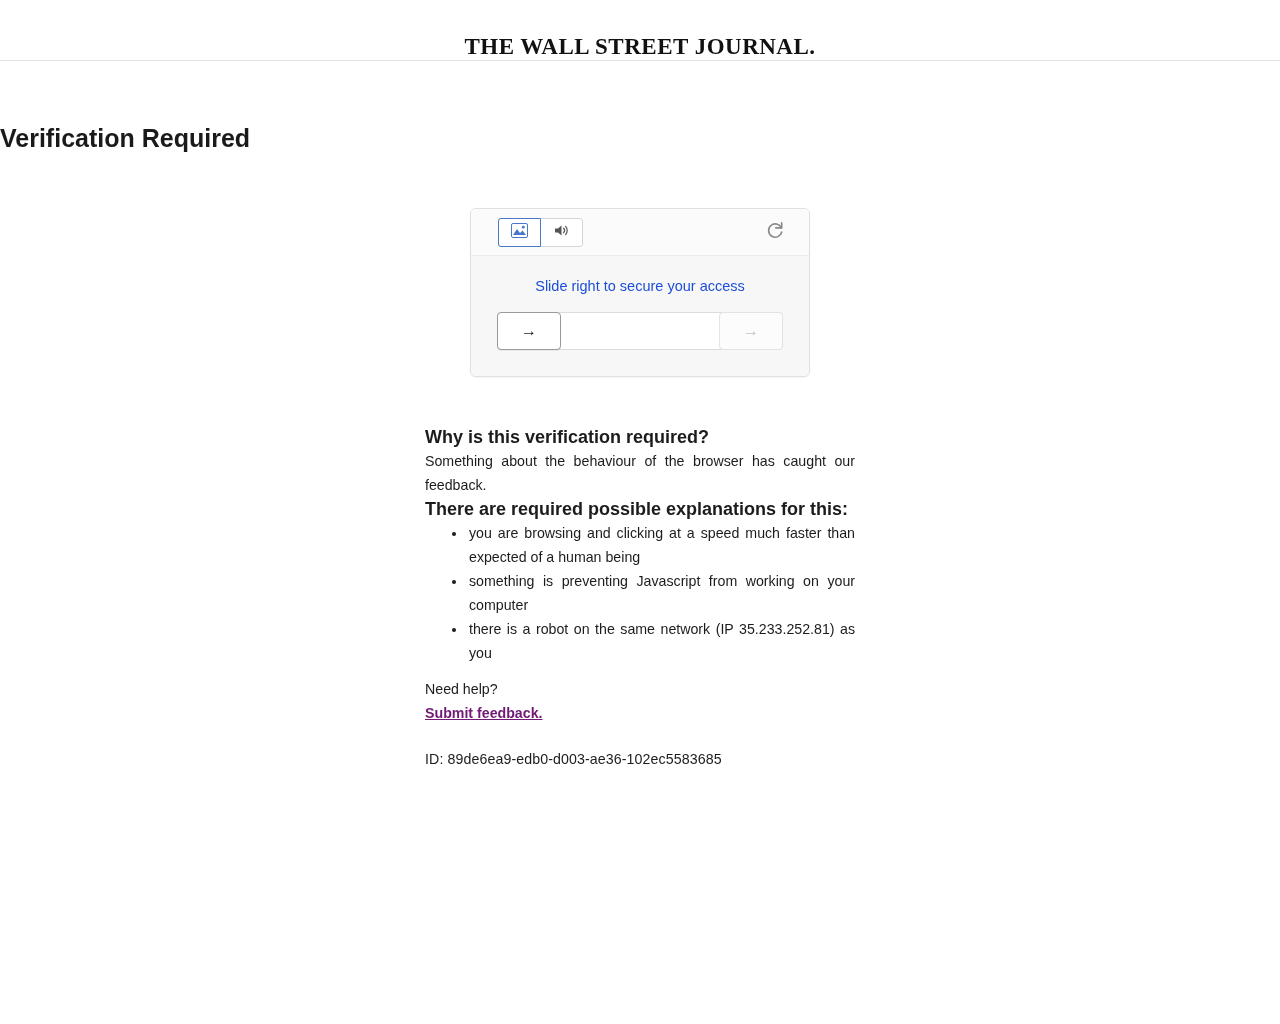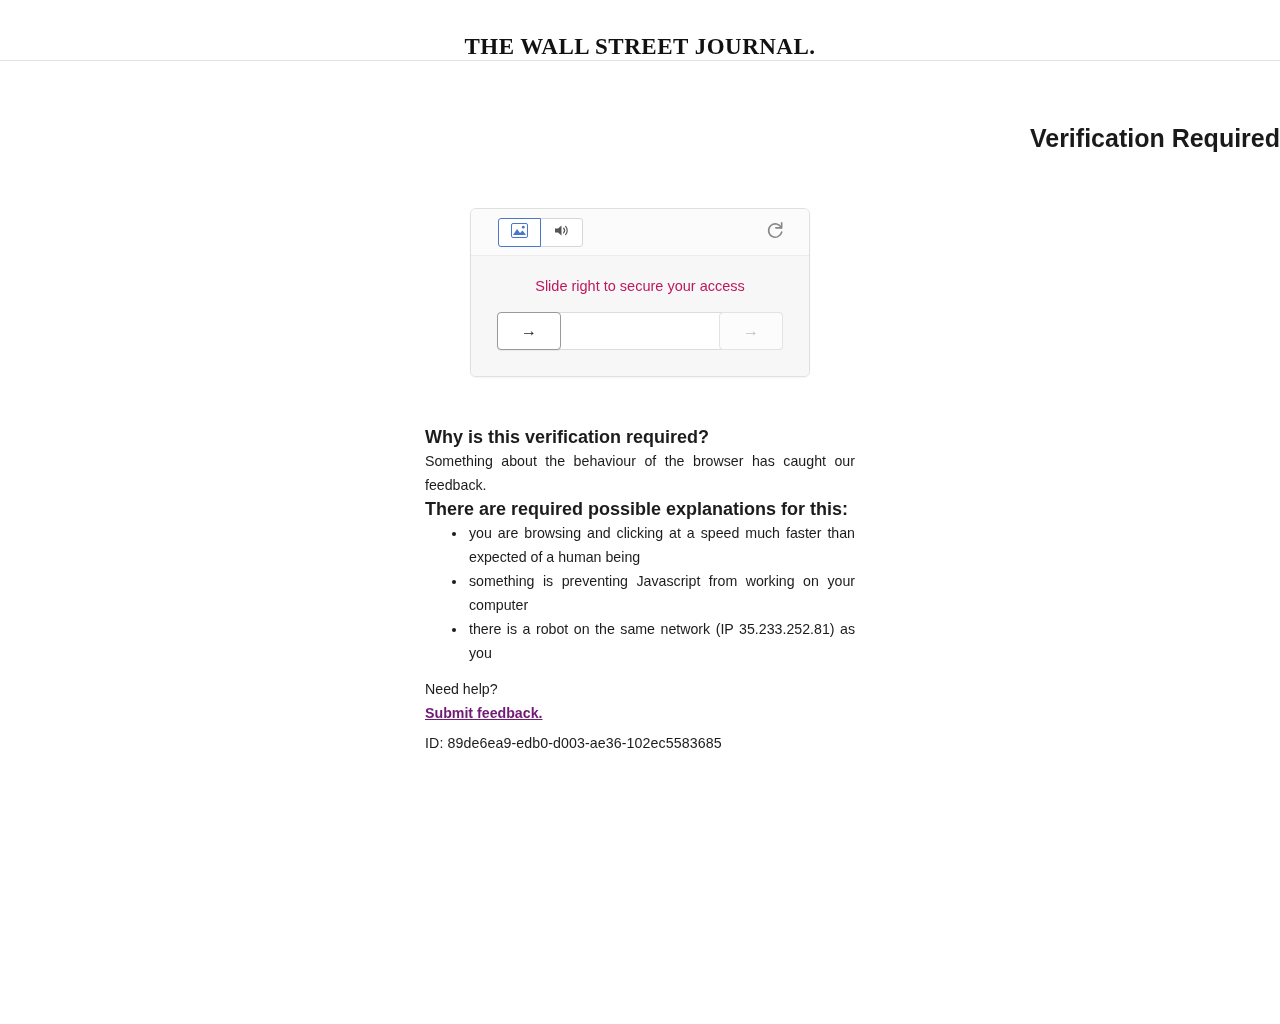"Verification Required" #page-title { text-align: right -> left }
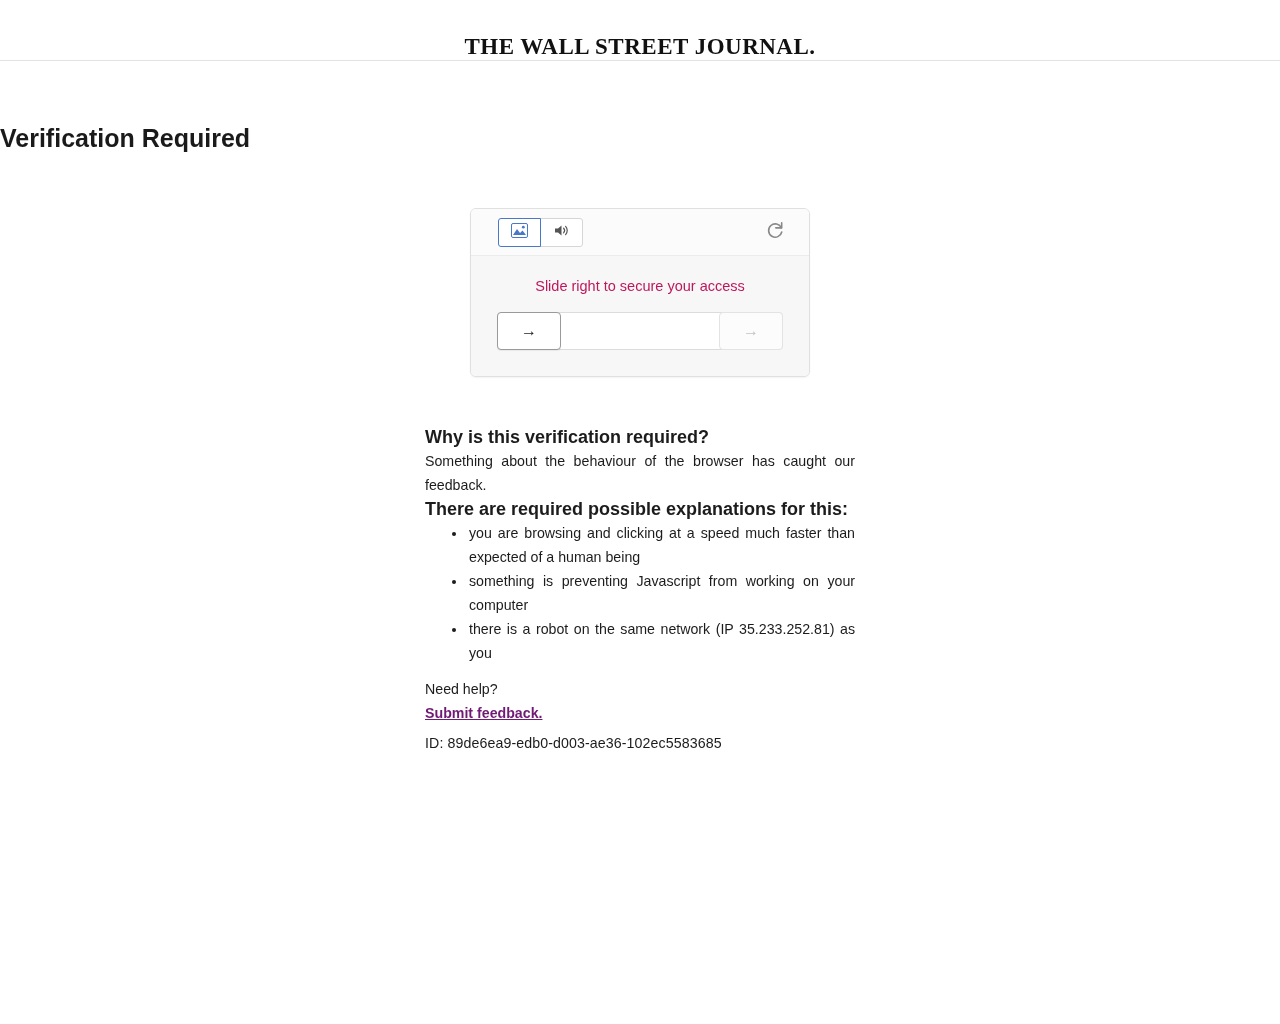"Slide right to secure your" #slider-instruction { color: #be185d -> #1d4ed8 }
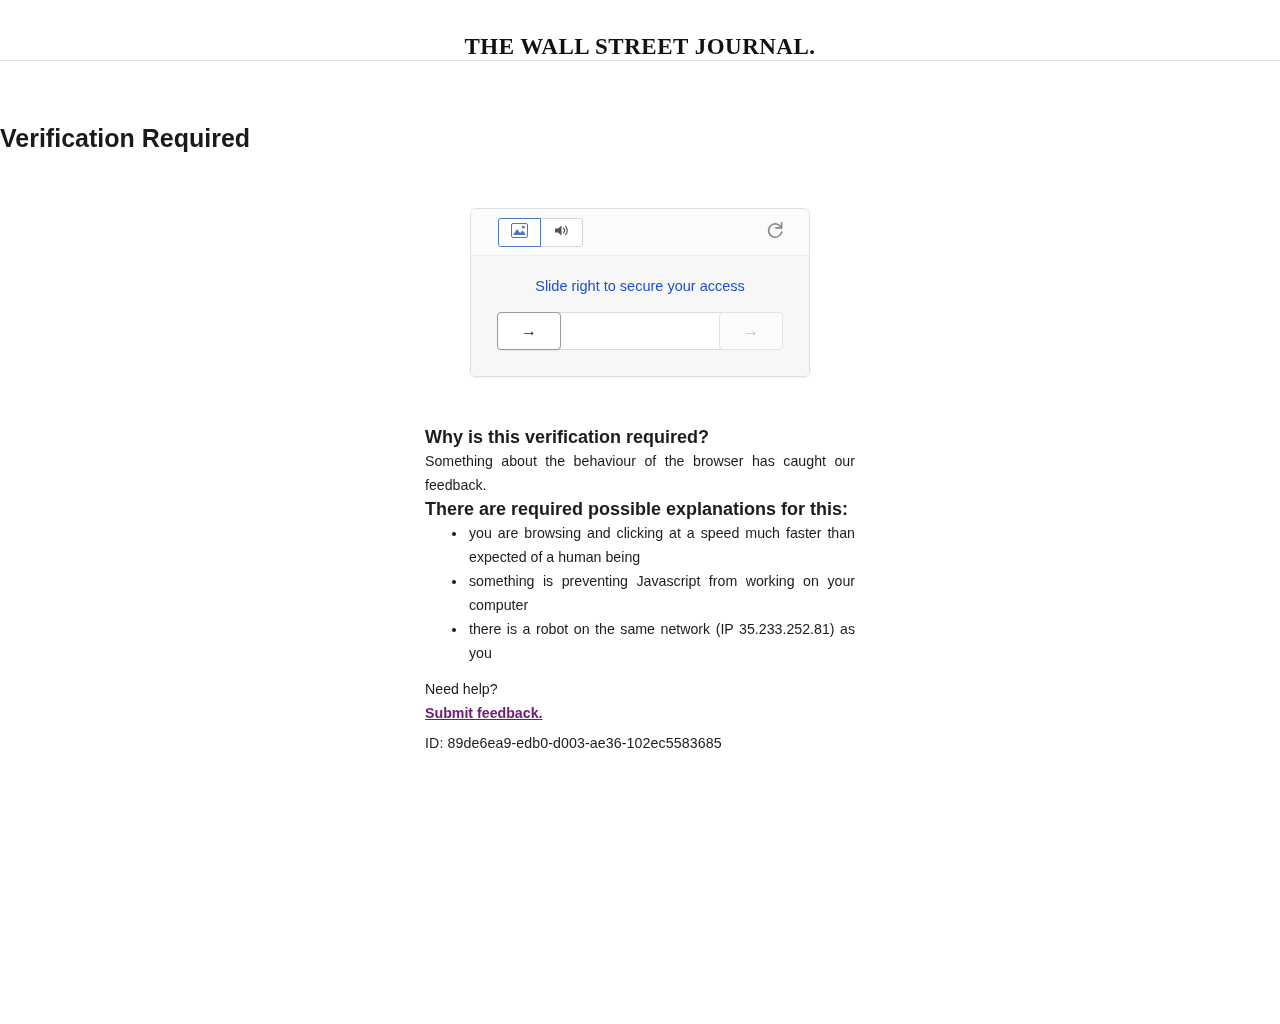"ID: 89de6ea9-edb0-d003-ae36-102ec5583685" #id-line { margin-top: 6px -> 22px }
